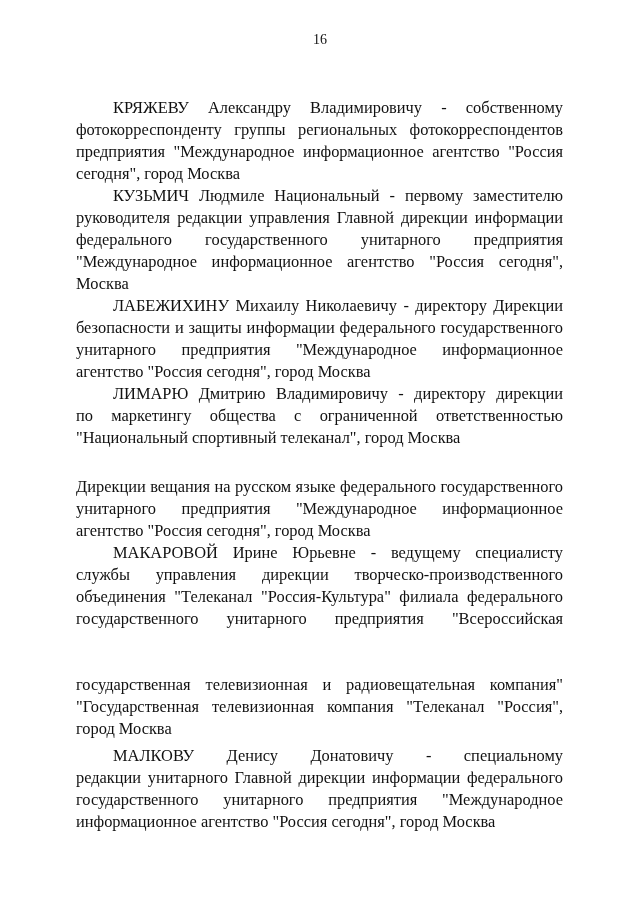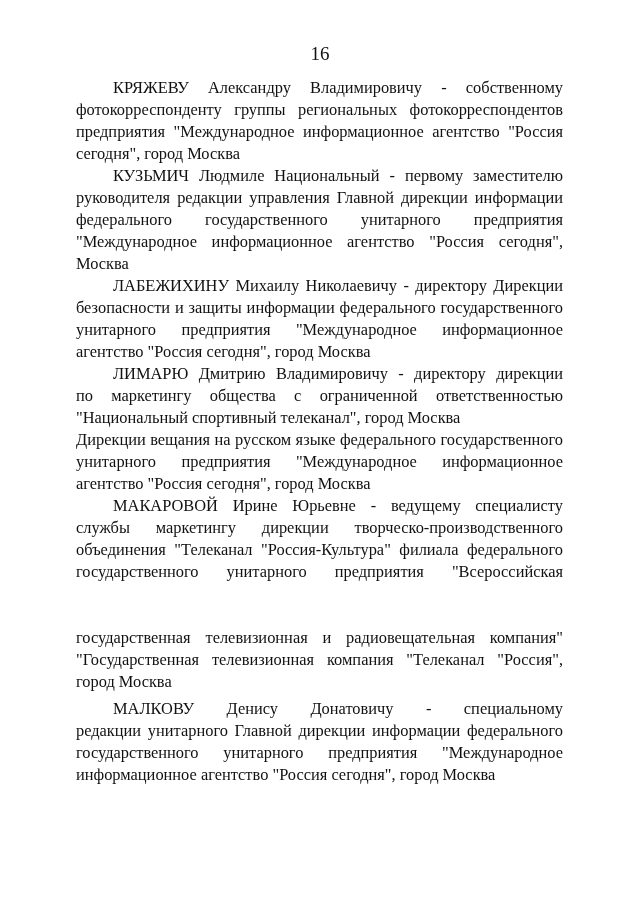"16" .page-number { font-size: 19px -> 14px; top: 44px -> 30px }
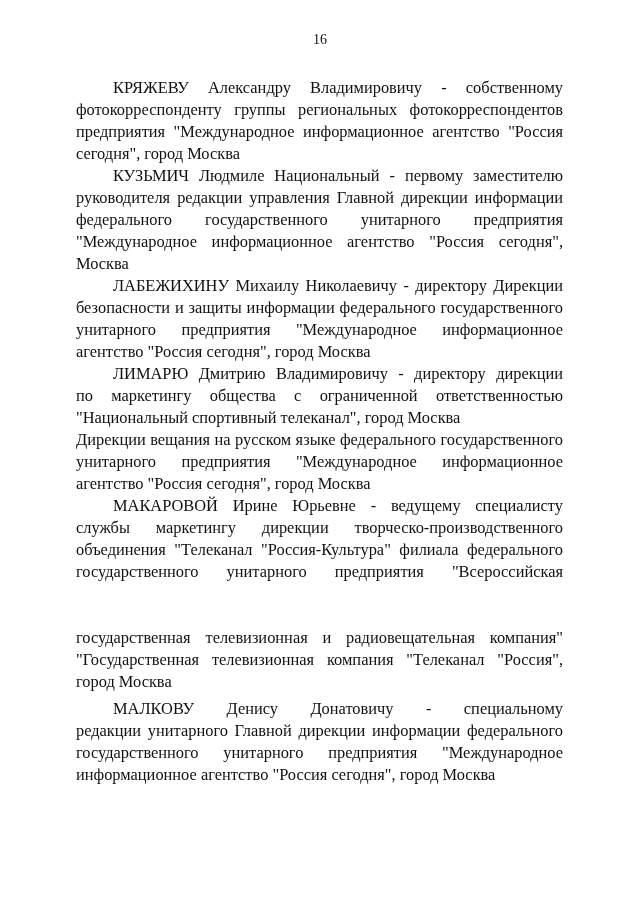"КРЯЖЕВУ Александру Владимировичу -" span.line { margin-top: none -> 20px }
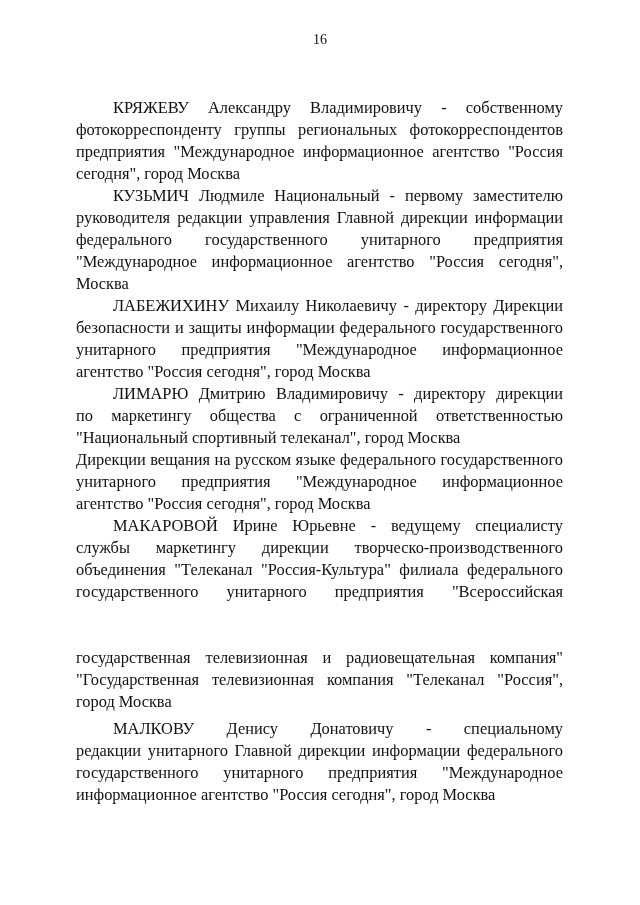"Дирекции вещания на русском языке" span.line { margin-top: none -> 27px }
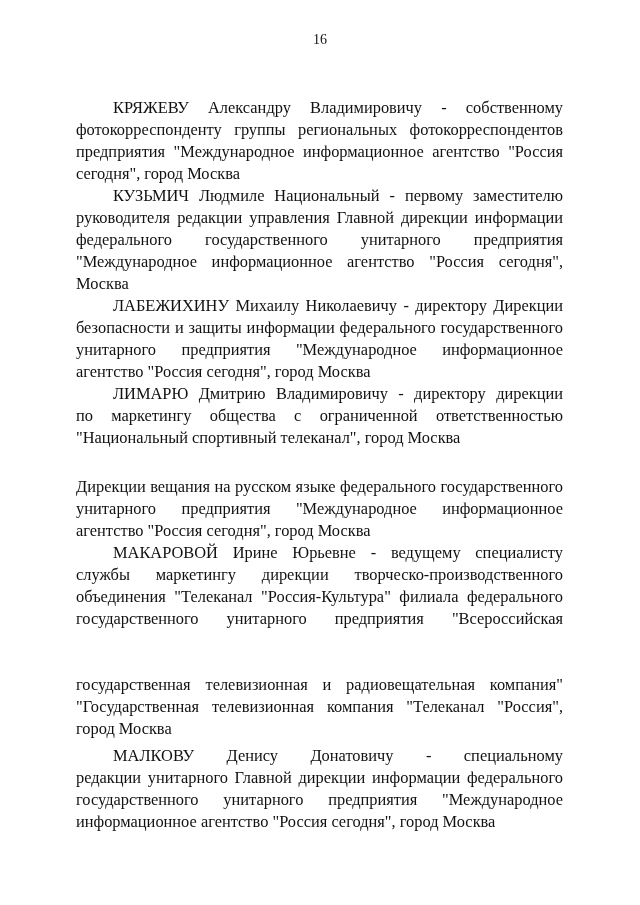"службы маркетингу дирекции" span.line { text: маркетингу -> управления }
